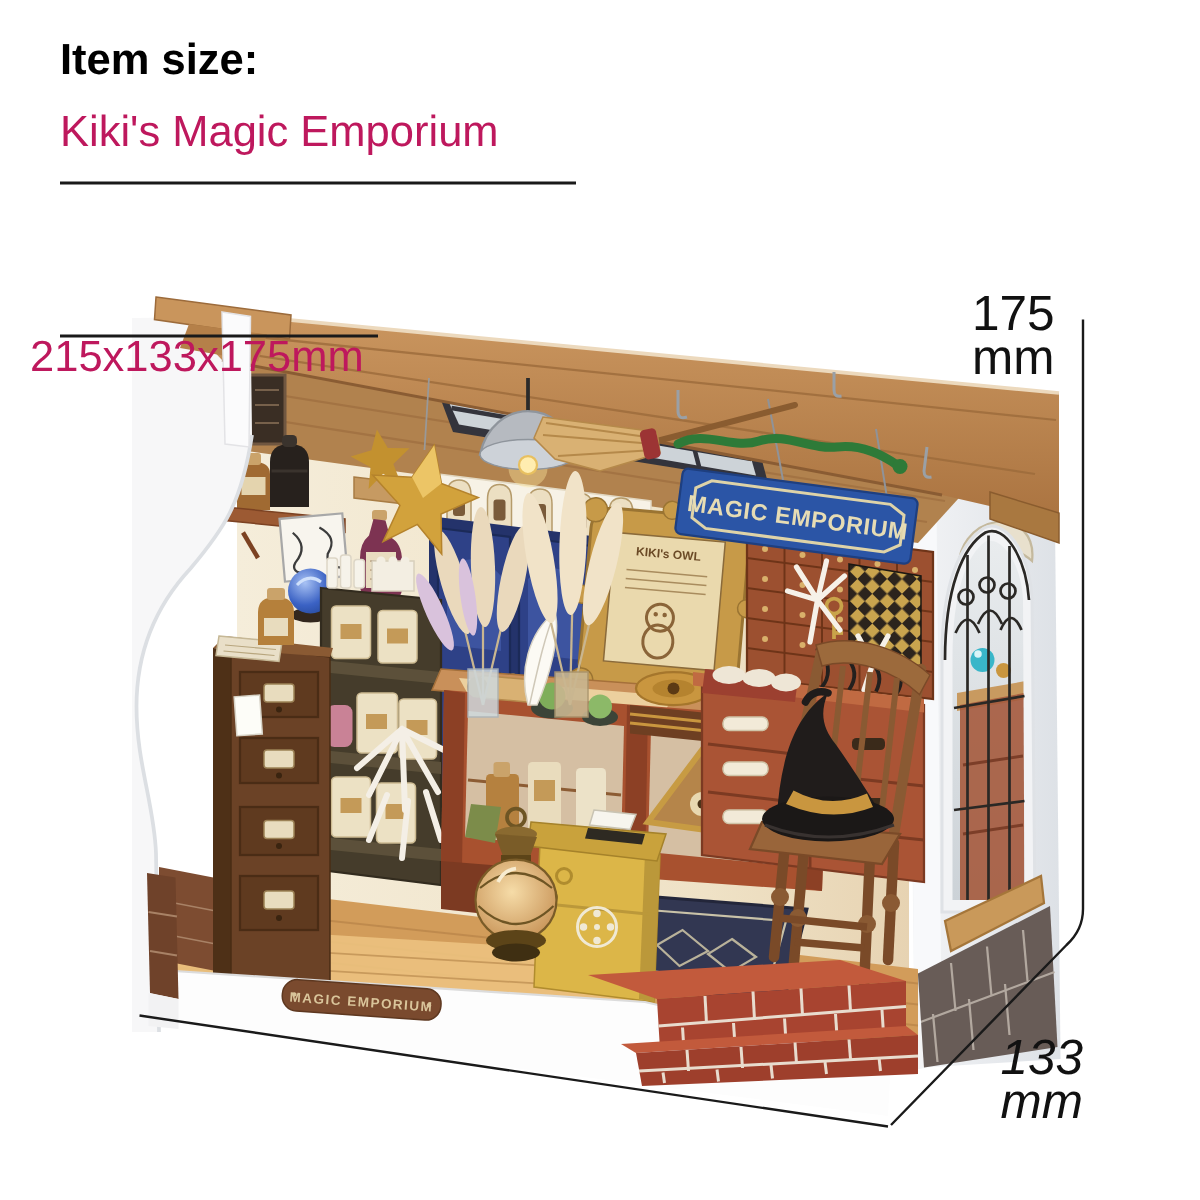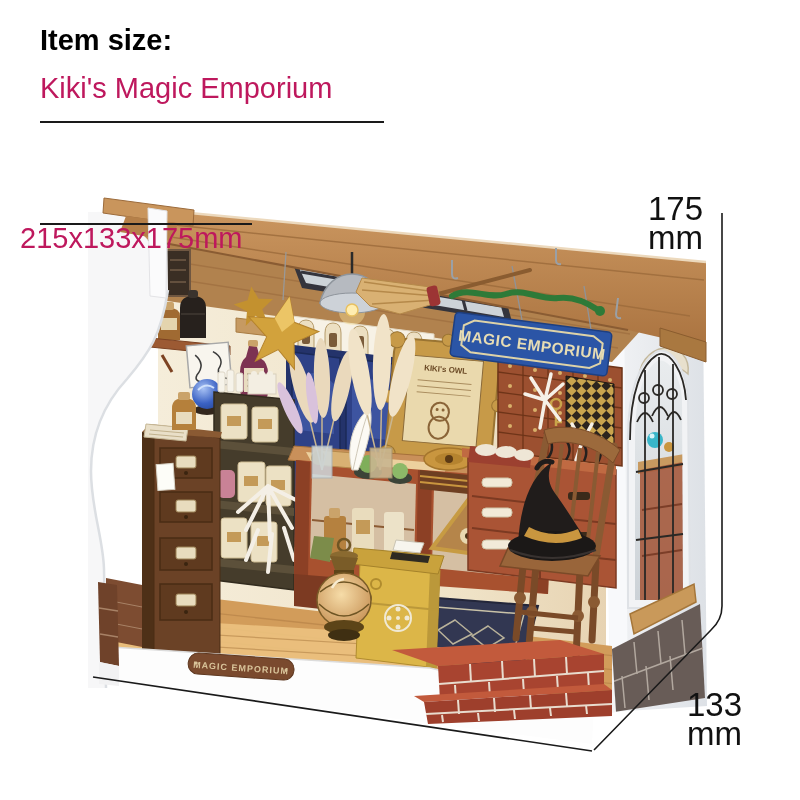"133" .dim-depth { font-style: none -> italic; left: 687px -> 667px }
